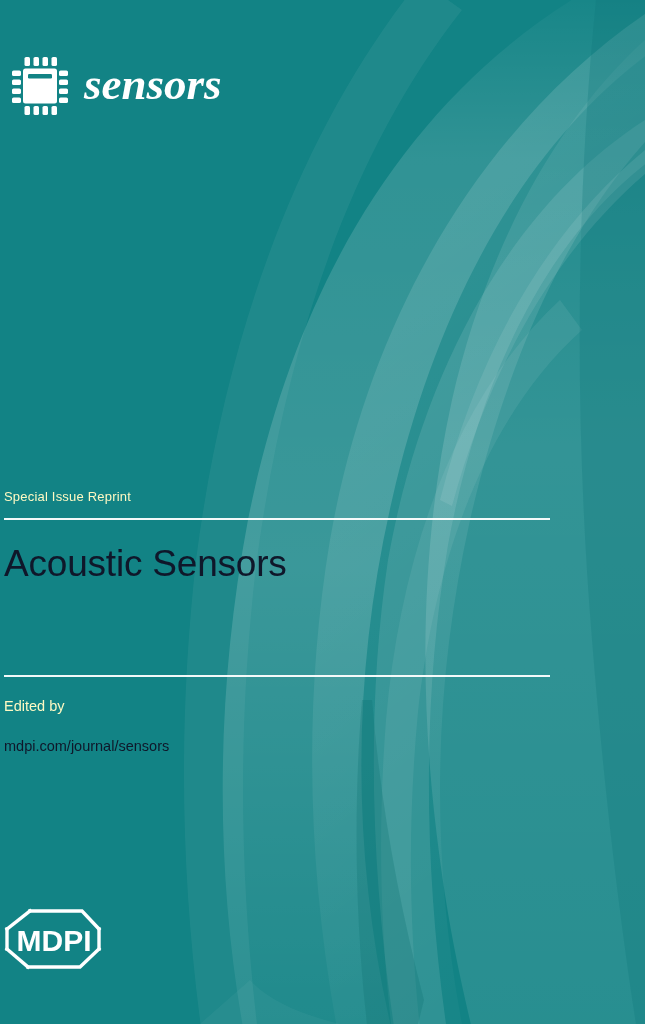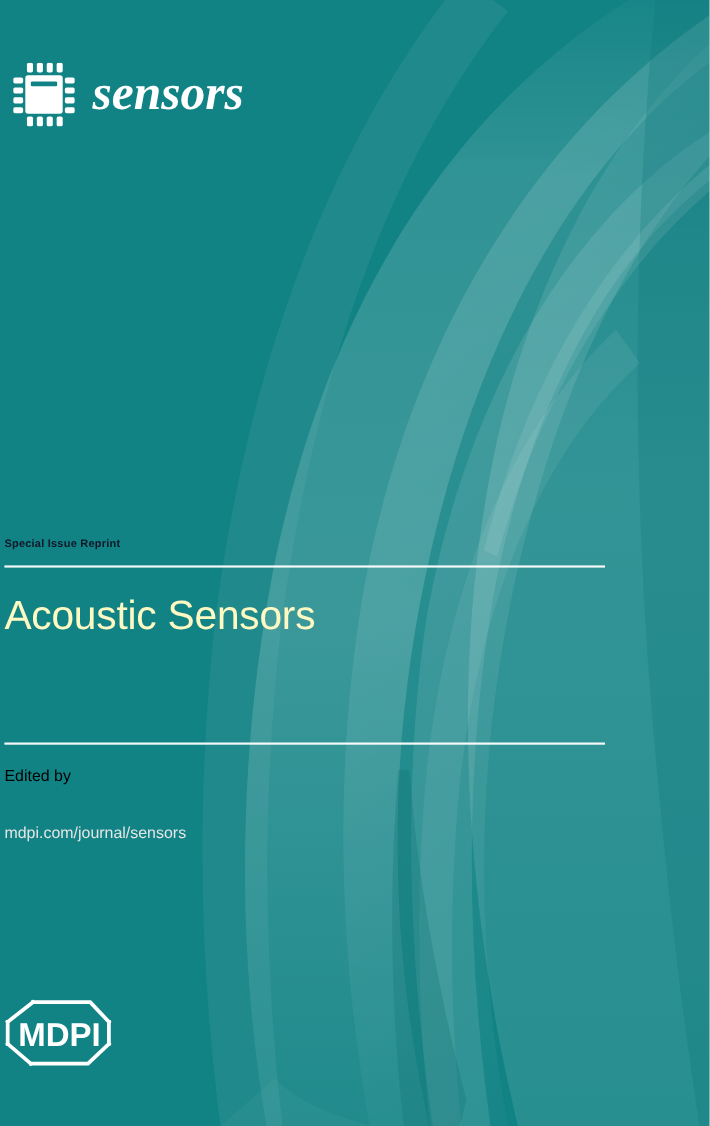"Special Issue Reprint" #kicker { color: #0f172a -> #fef9c3; font-size: 10px -> 13px; font-weight: 700 -> 400 }
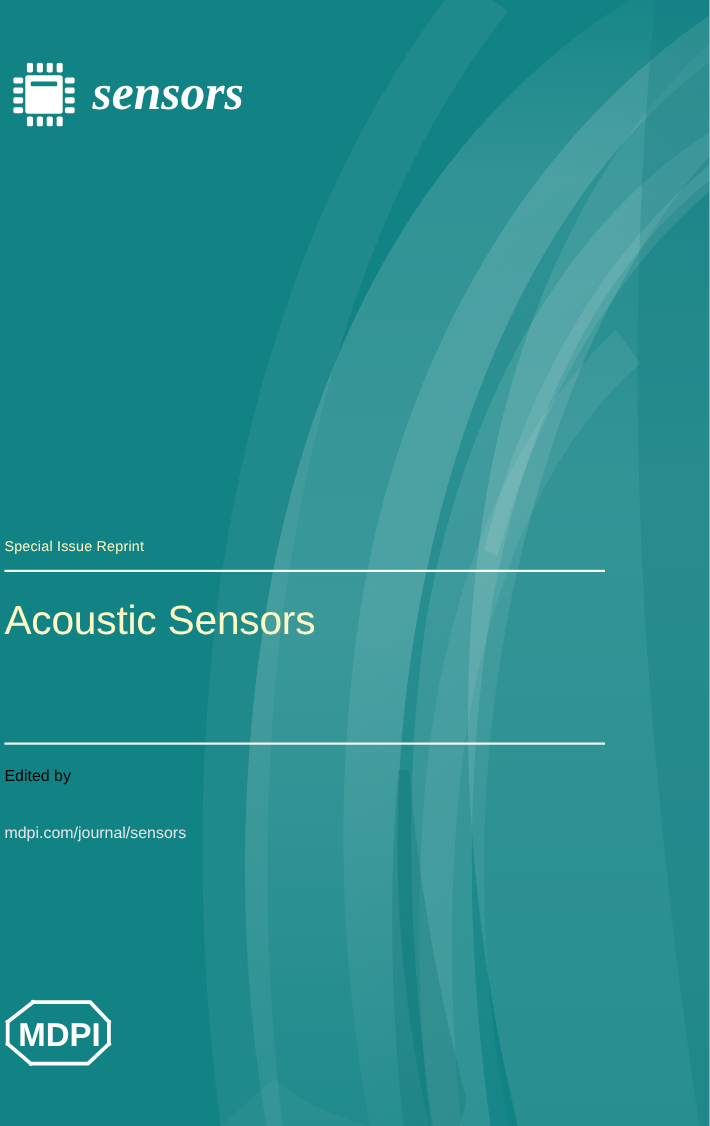"Acoustic Sensors" #main-title { color: #fef9c3 -> #0f172a }
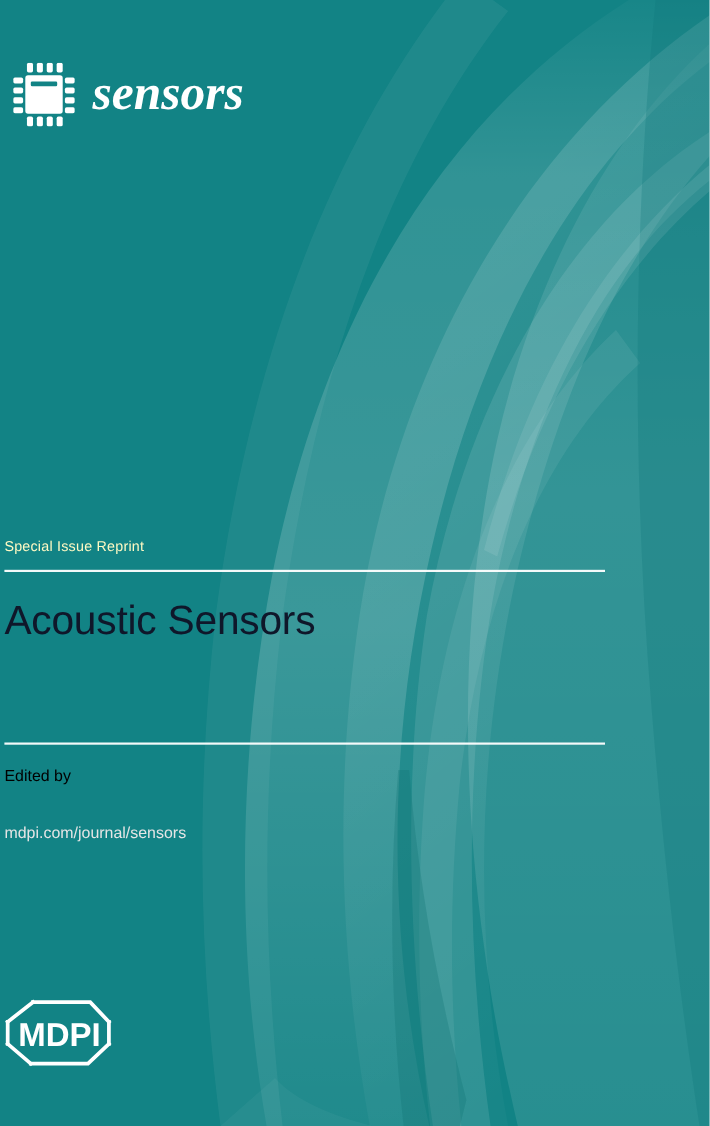"Edited by" #editors { color: #000000 -> #fef9c3; margin: 19px 0 12px 0 -> 19px 0 0 0 }
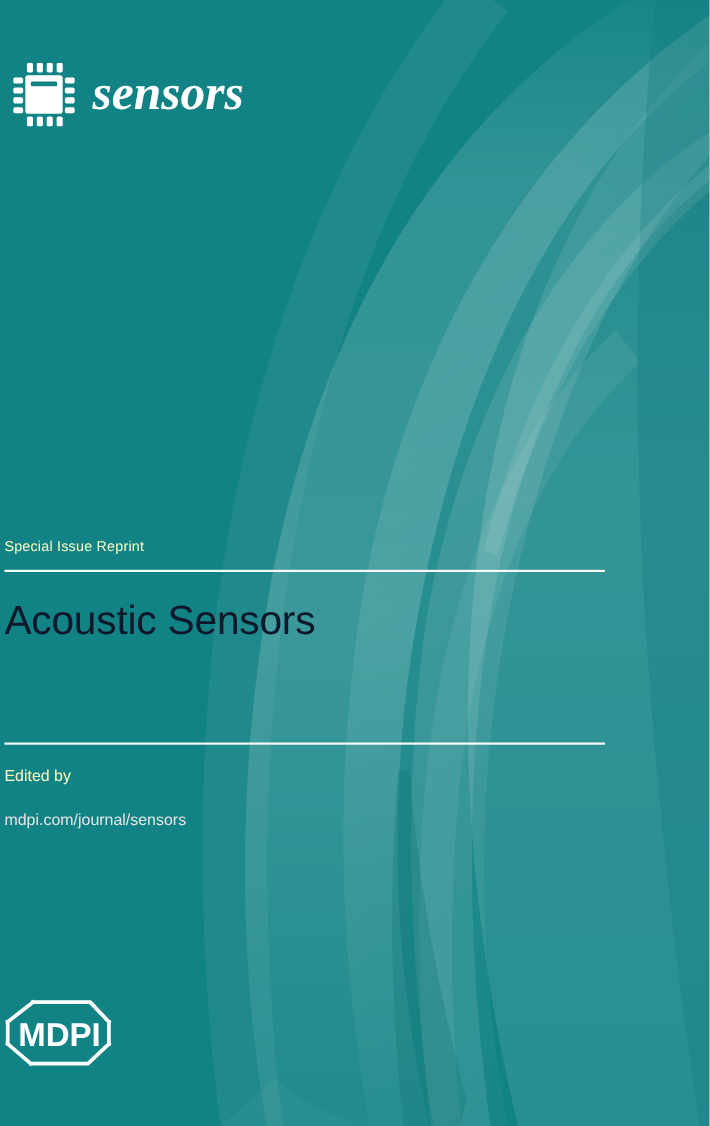"mdpi.com/journal/sensors" #journal-url { color: #e5e5e5 -> #0f172a }
